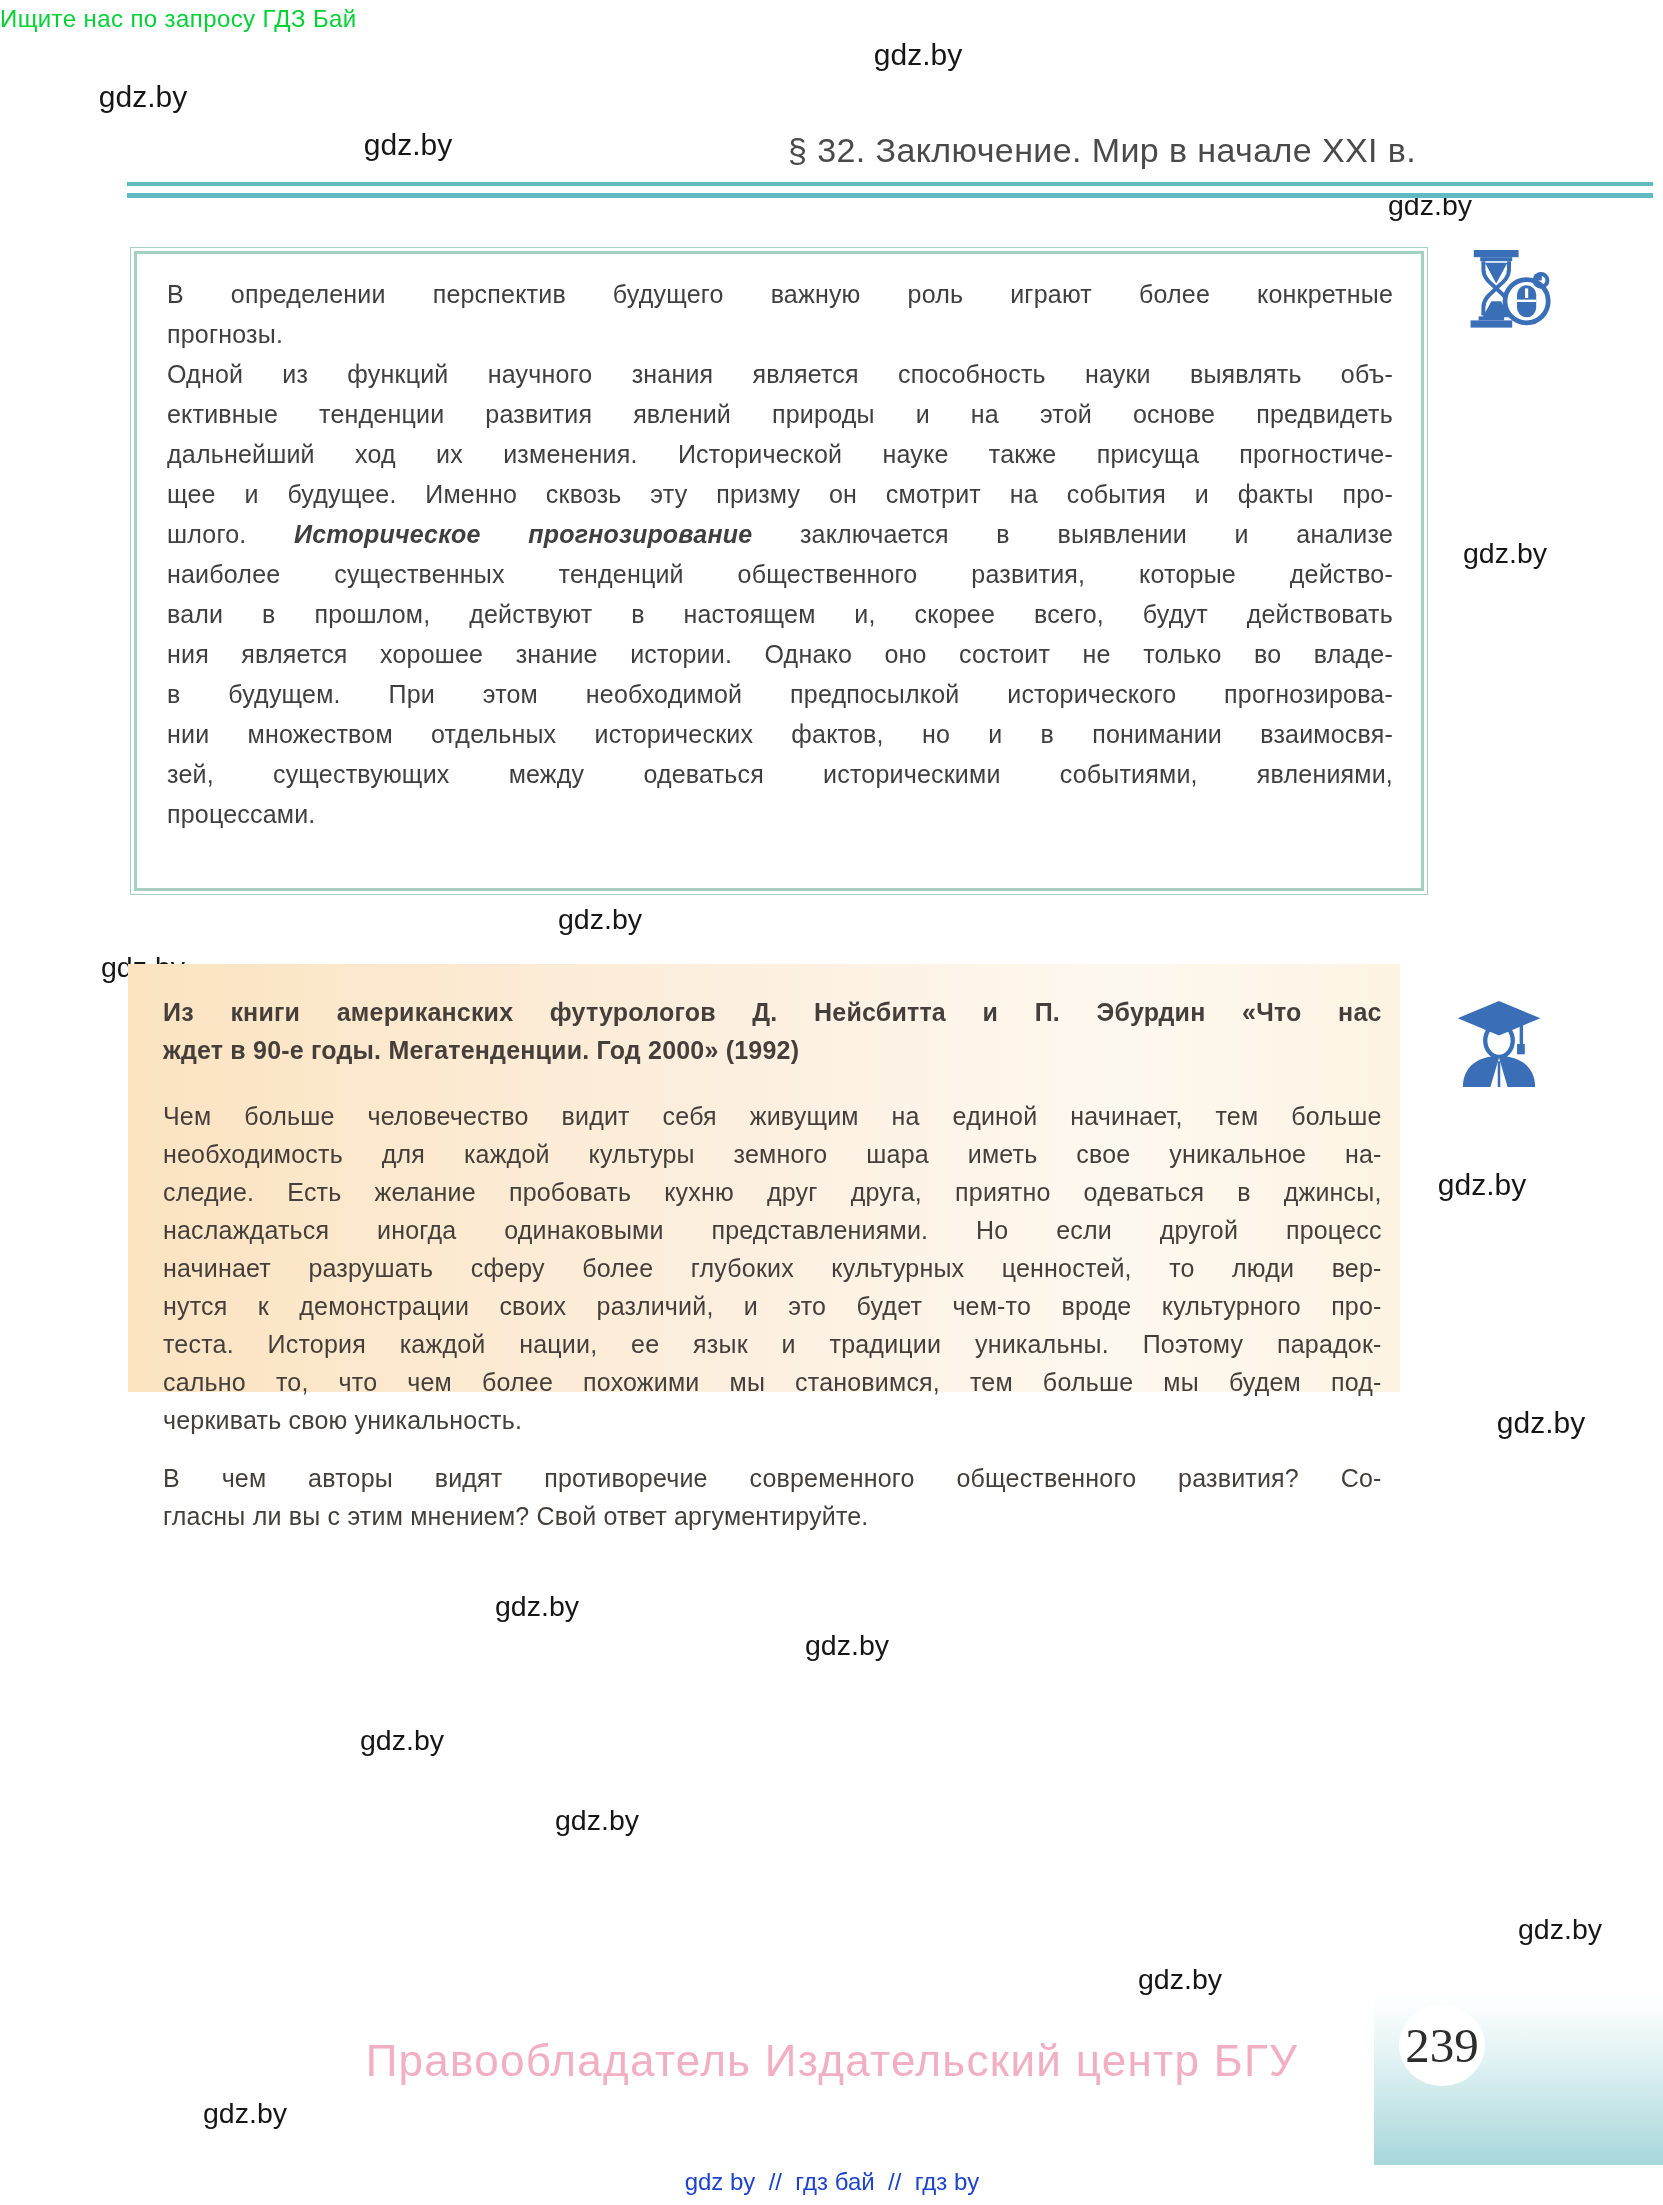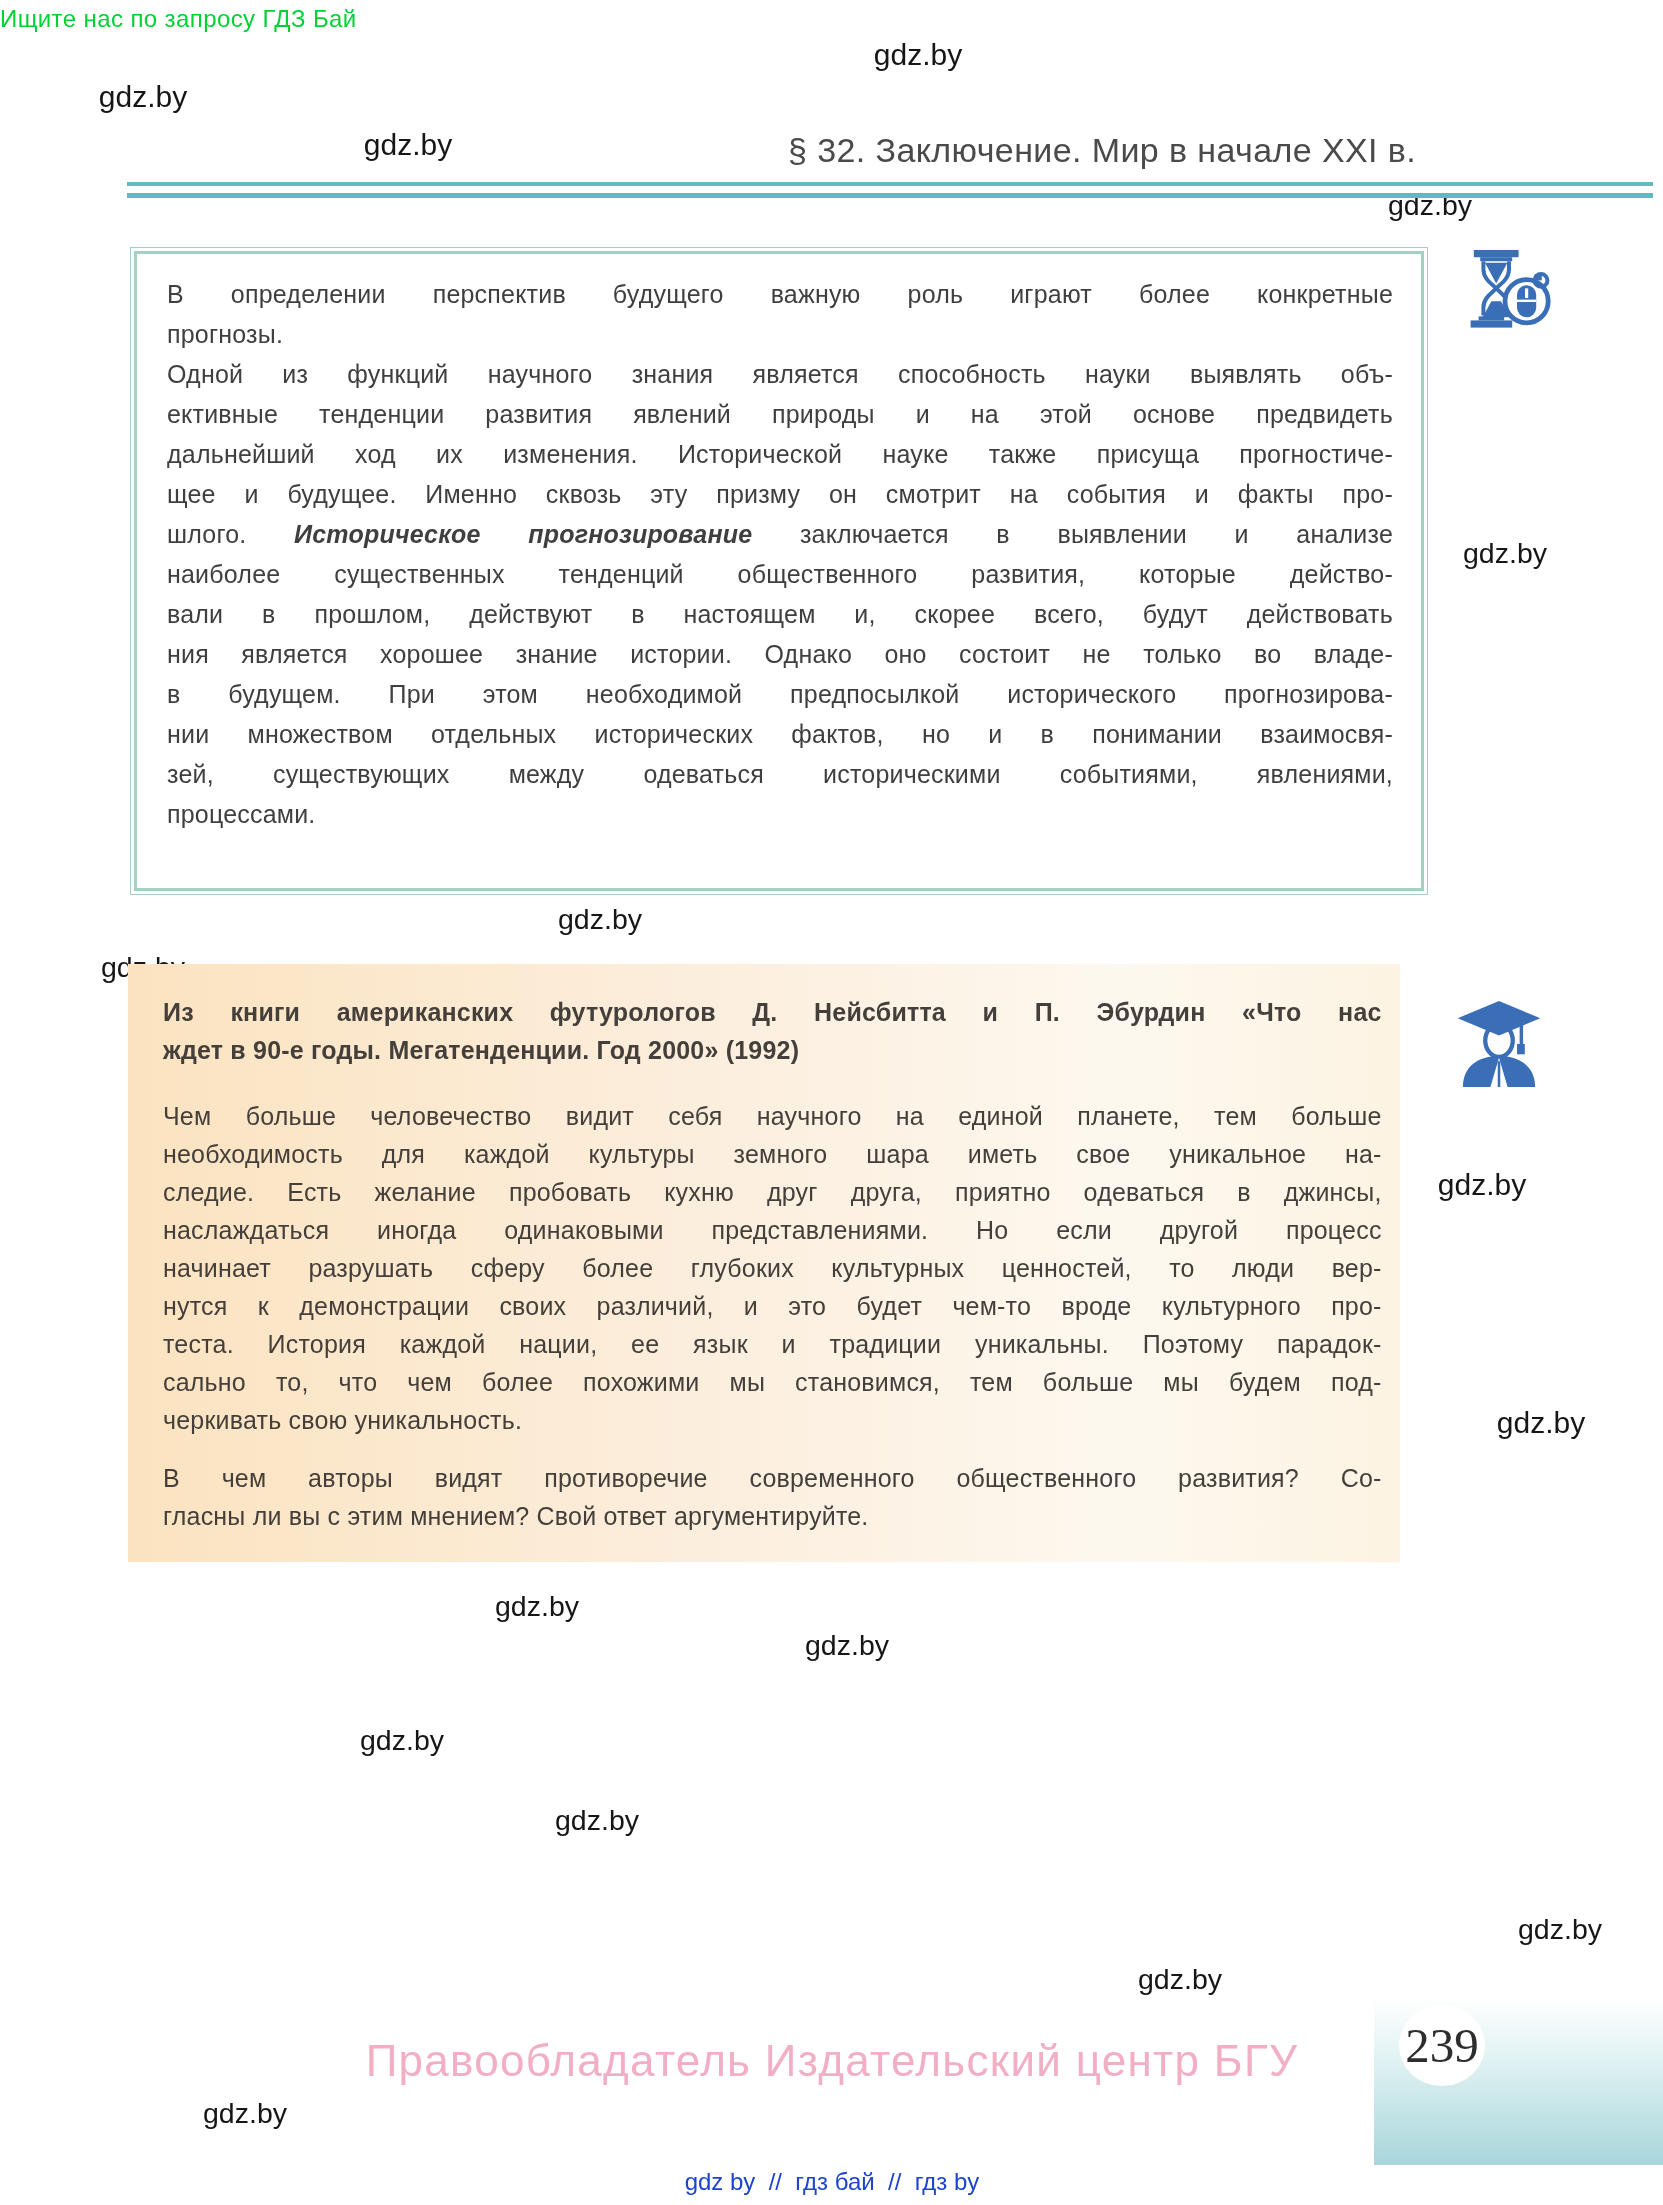"Из книги американских футурологов Д." #source-block { height: 598px -> 428px }
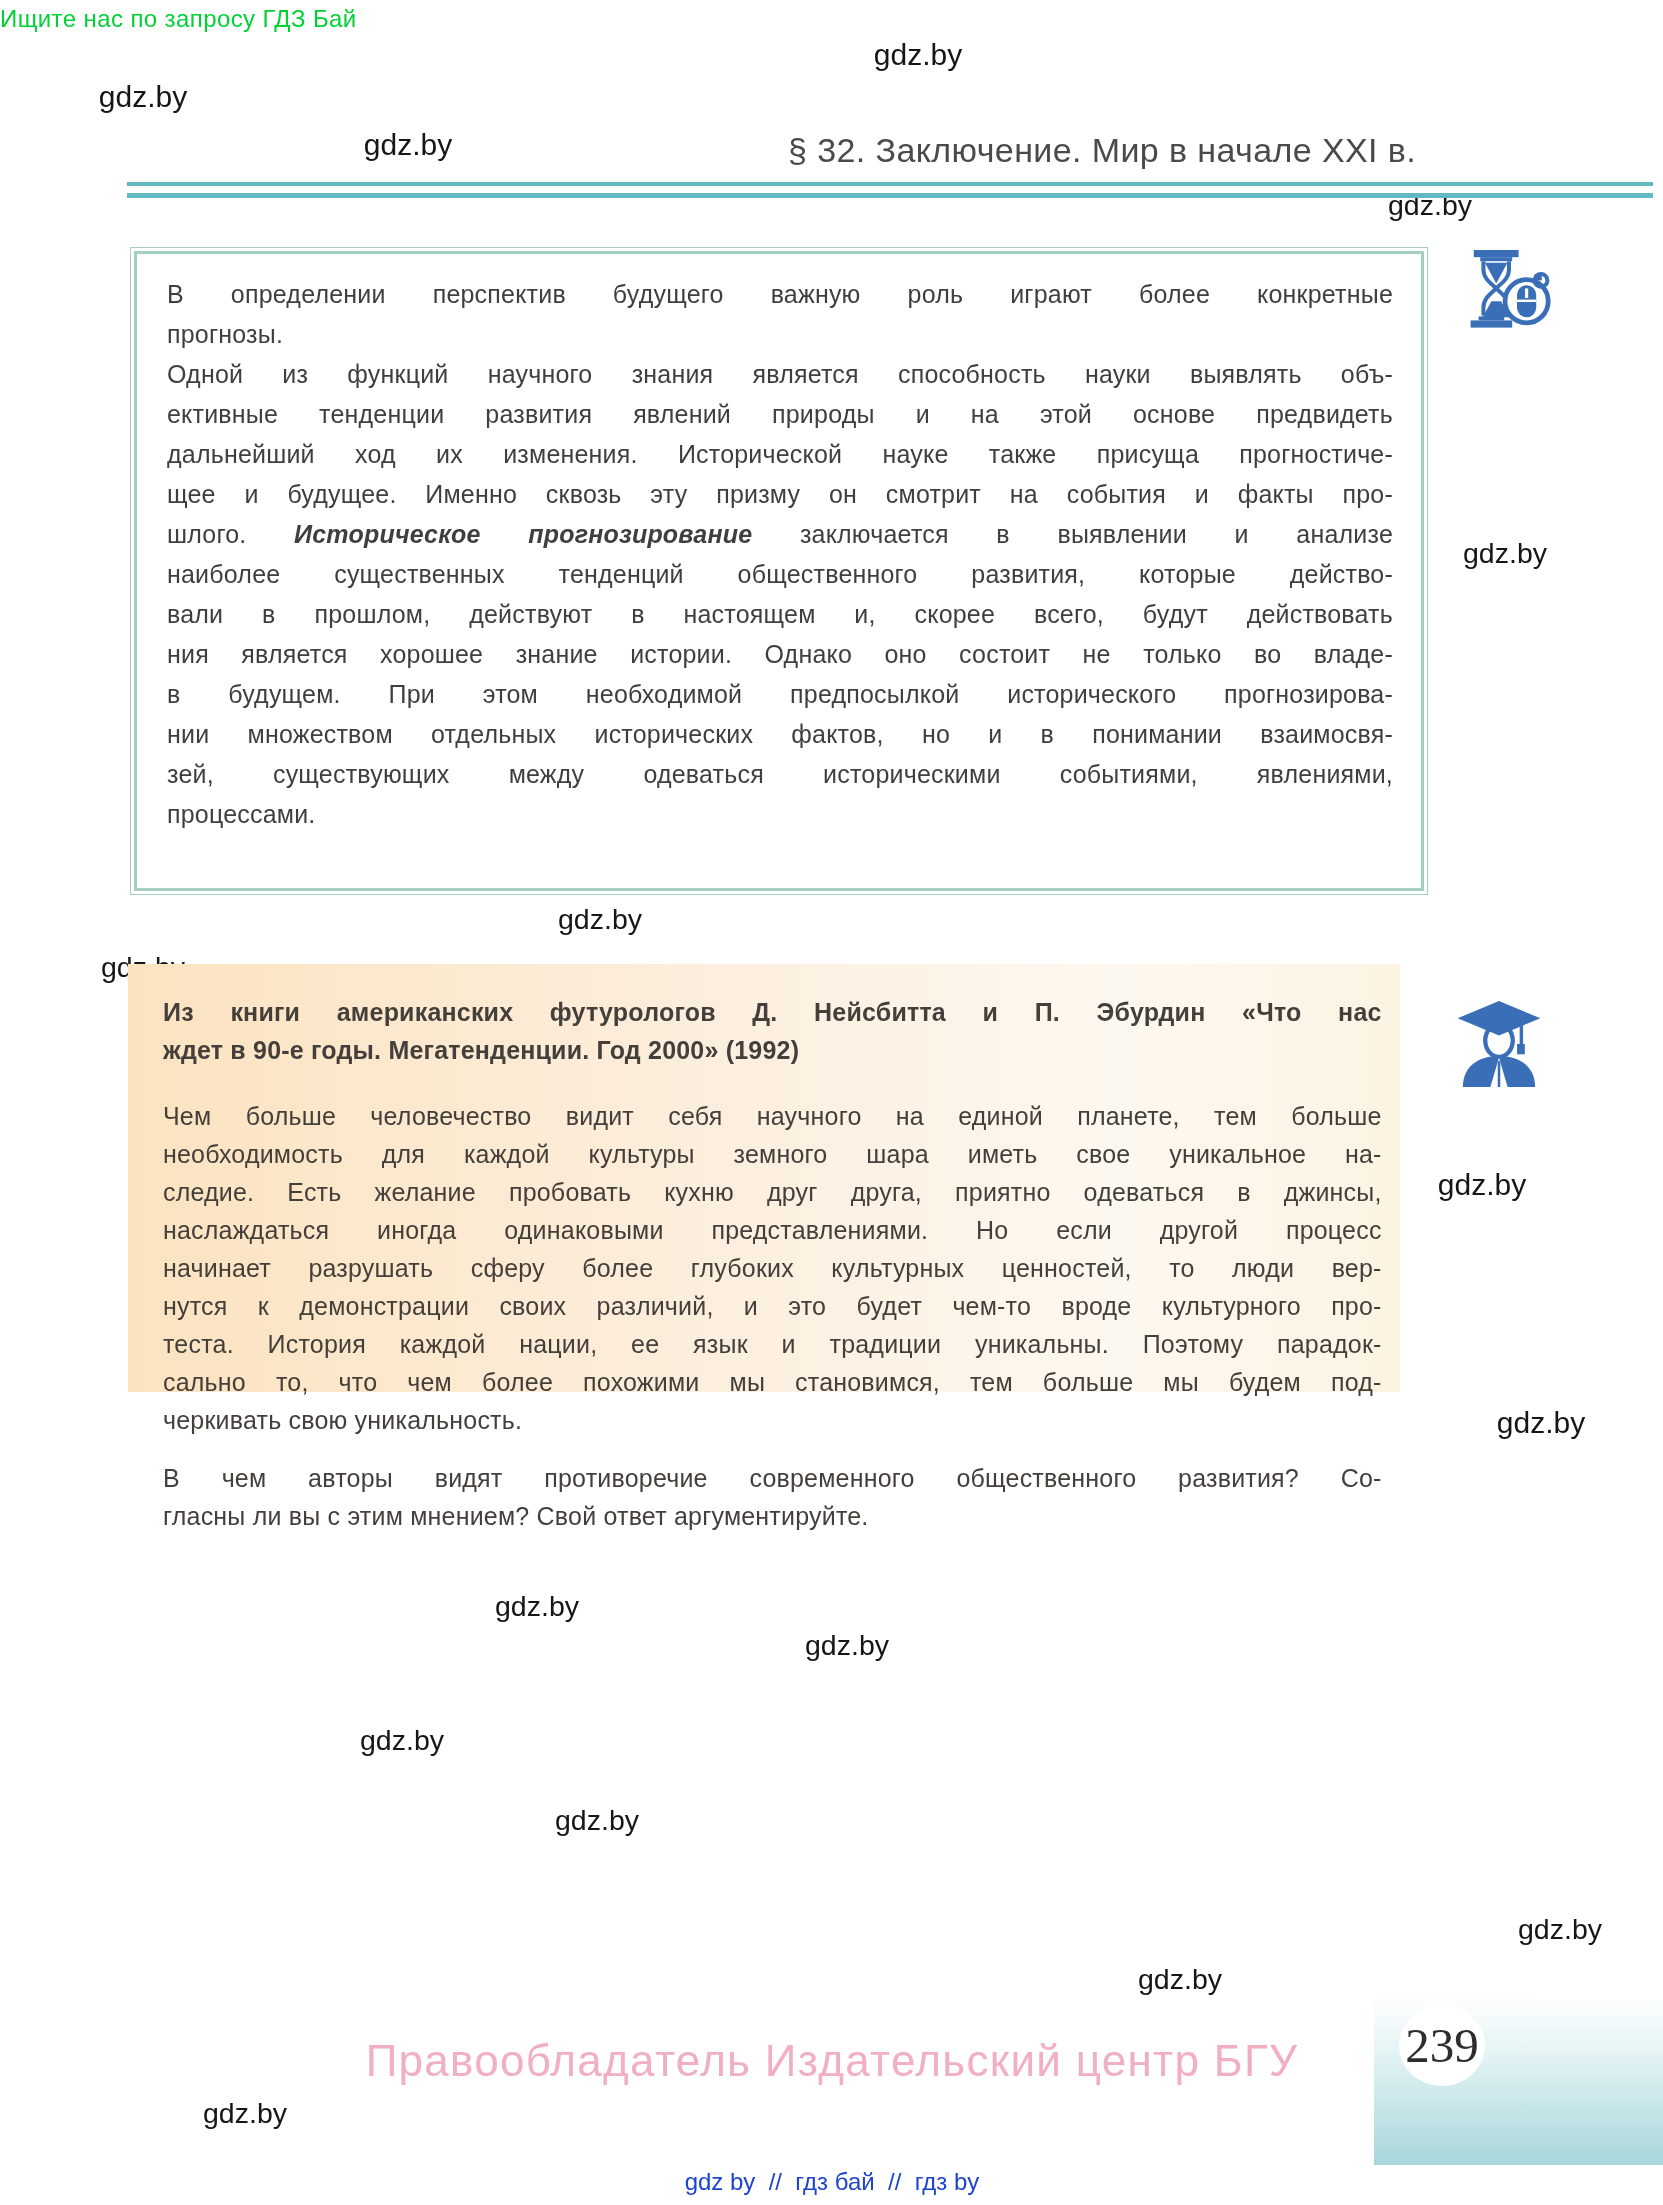"Чем больше человечество видит себя" div.tline { text: научного на единой планете -> живущим на единой начинает }
